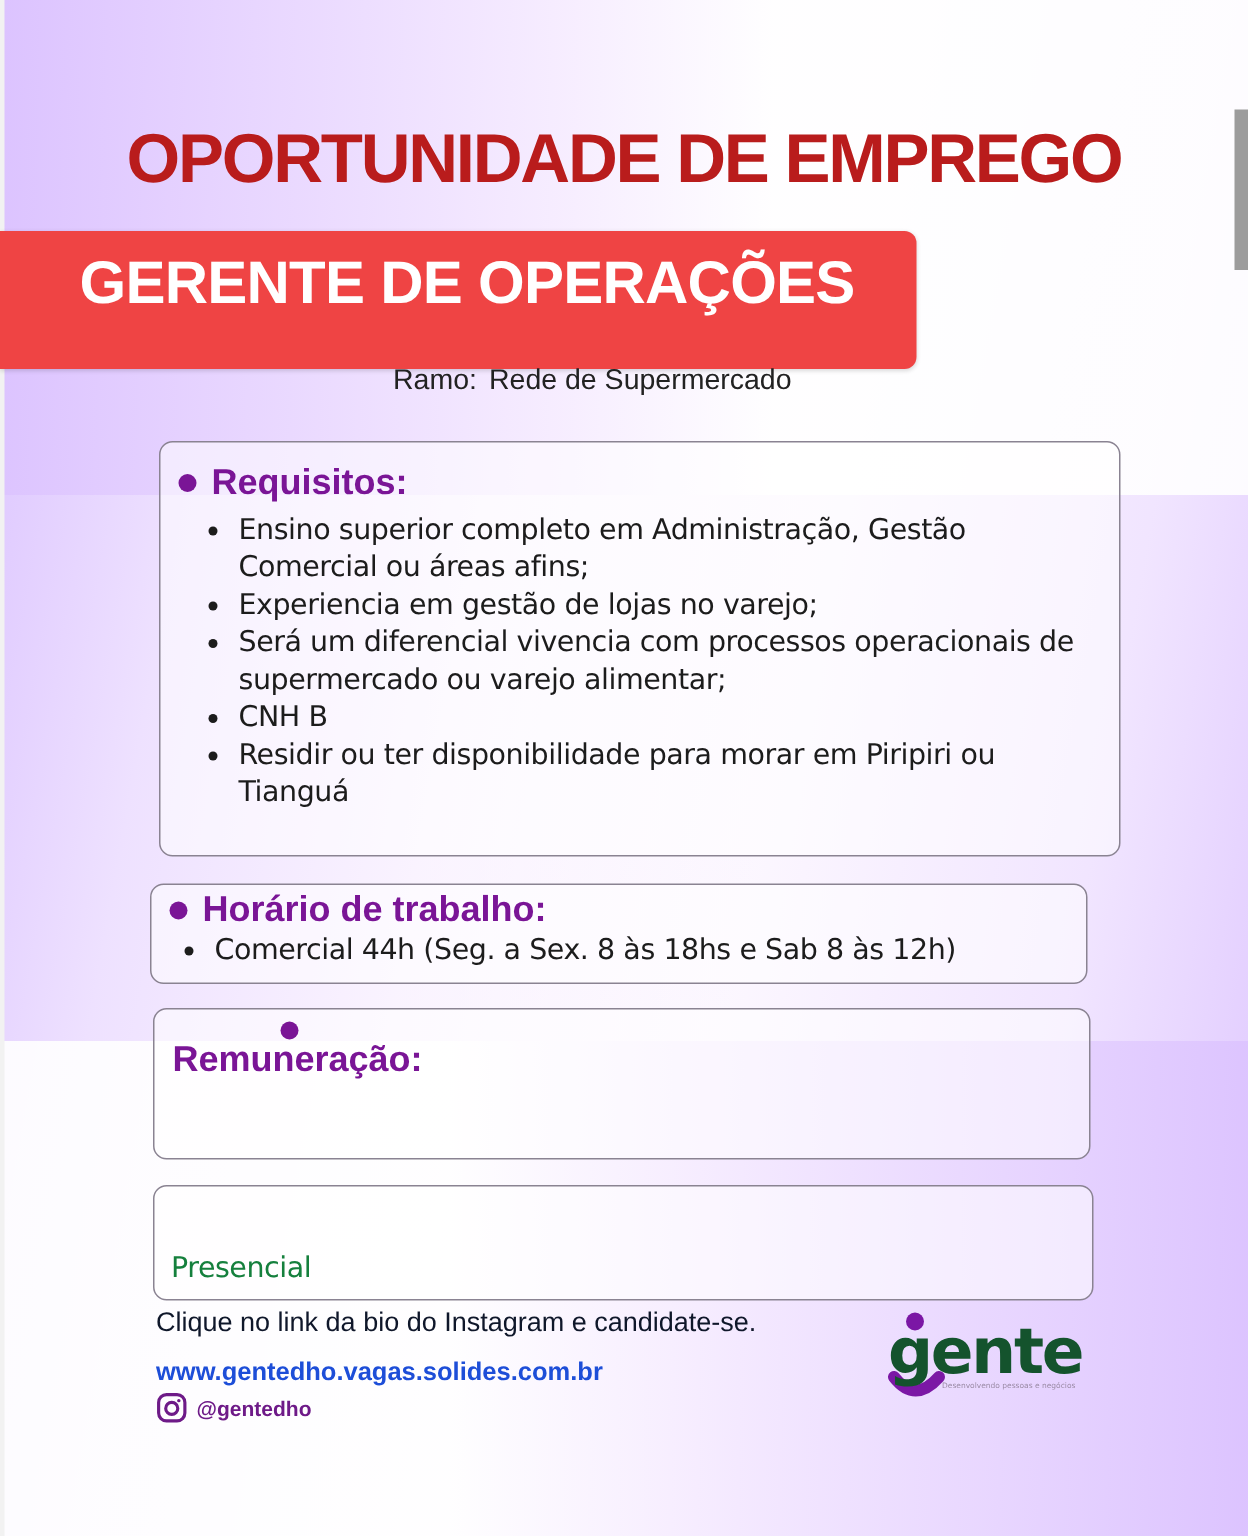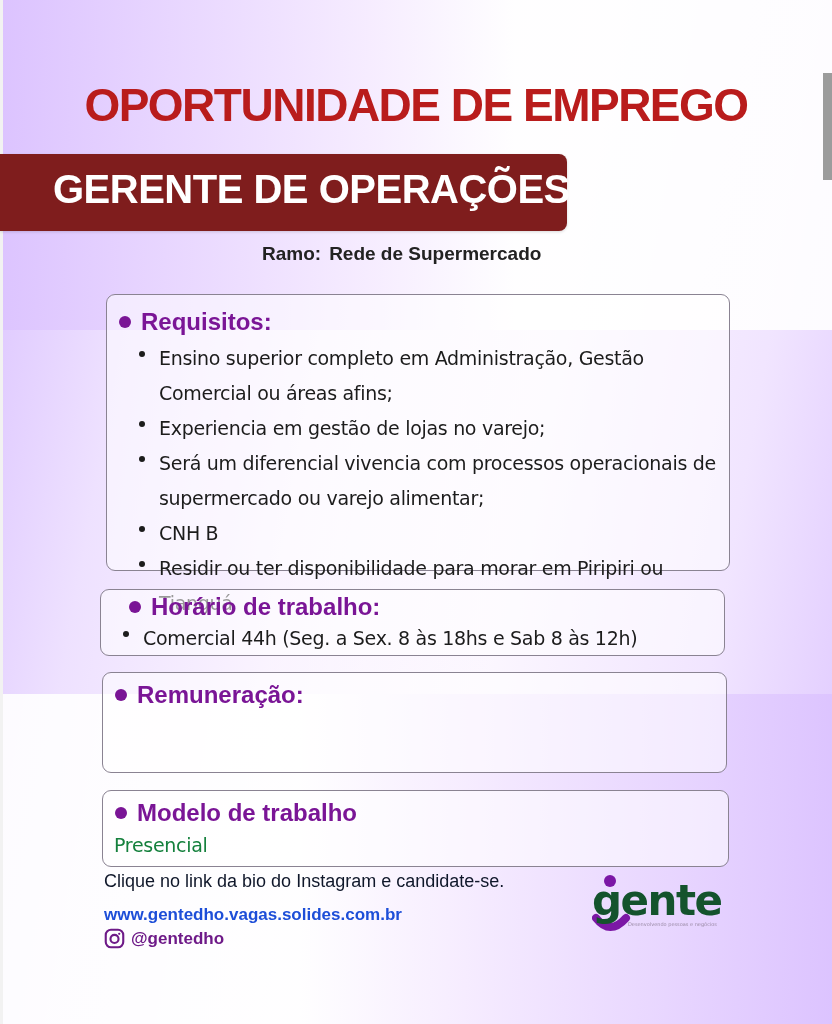"GERENTE DE OPERAÇÕES" .job-banner { background: #7f1d1d -> #ef4444; height: 77px -> 92px; padding-left: none -> 44px }
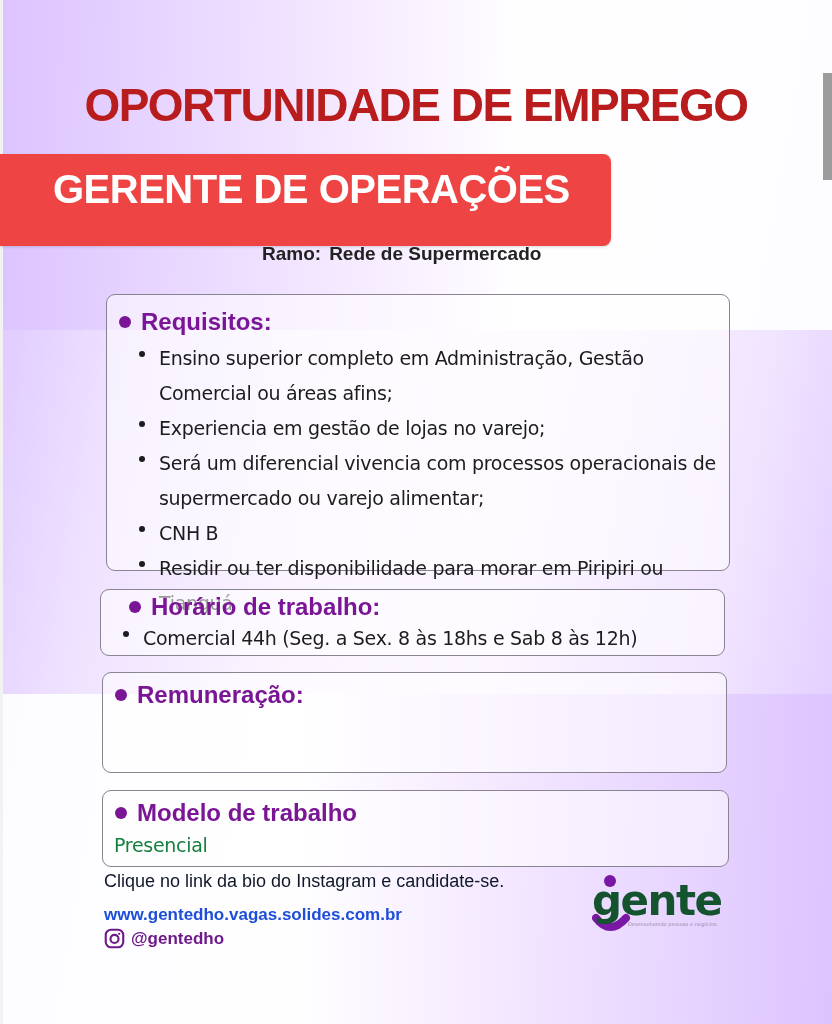"Ramo: Rede de Supermercado" .sector { font-weight: bold -> none }
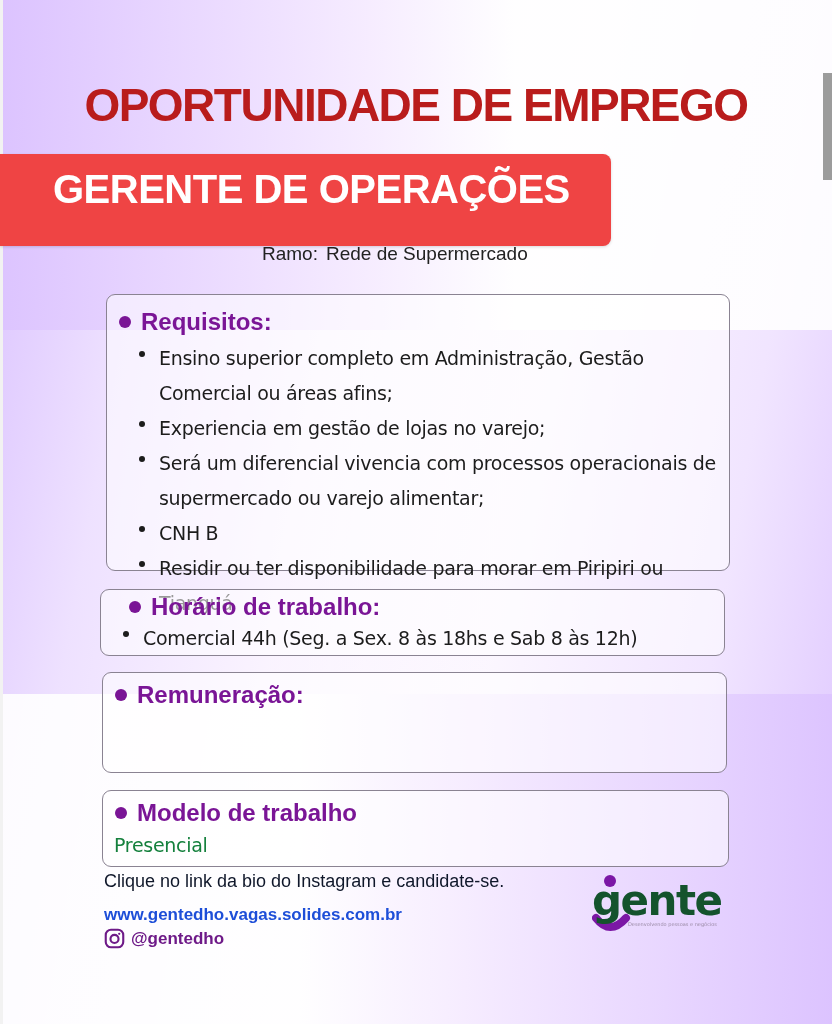"Requisitos:" div.card { padding-left: none -> 17px }
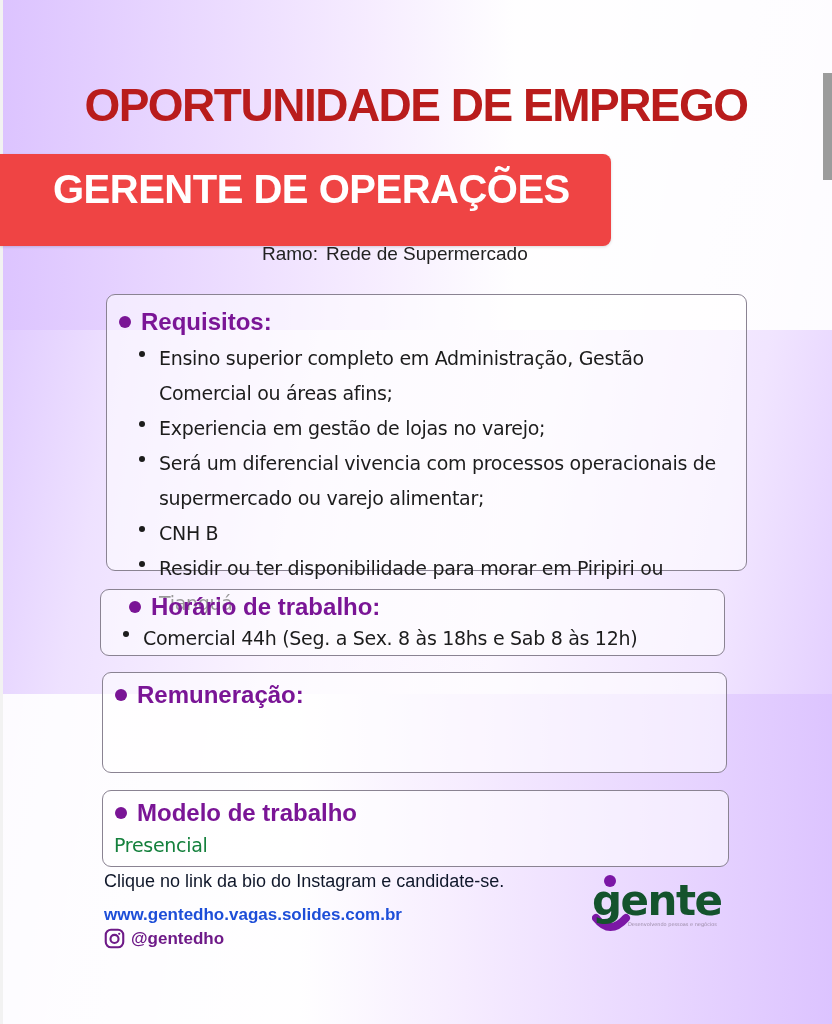"Ensino superior completo em" .items li { line-height: 35px -> 25px }
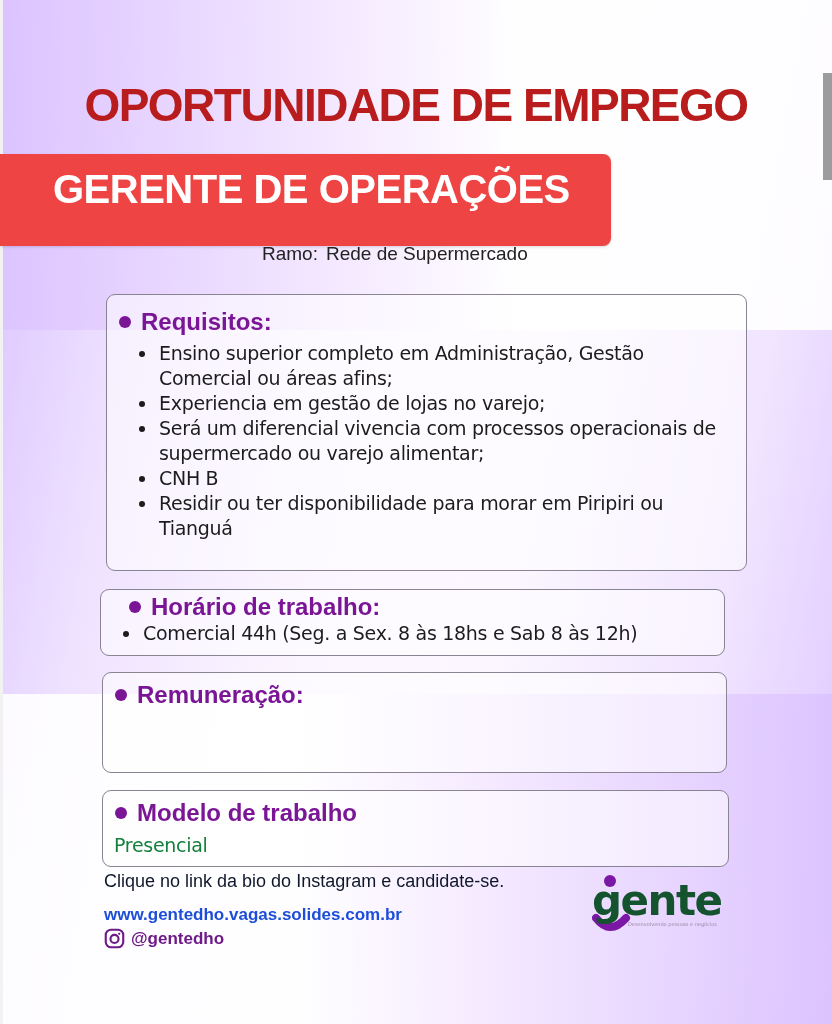"Horário de trabalho:" div.card-title { left: 28px -> 12px }
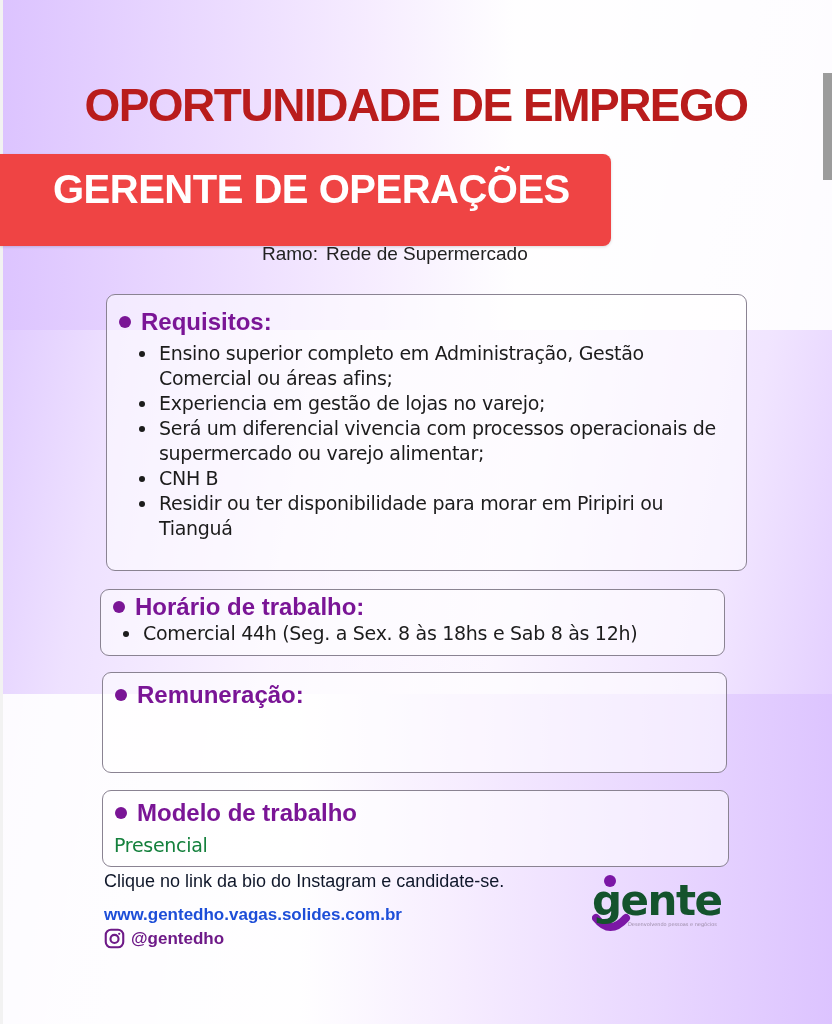"Remuneração:" div.card-title { flex-direction: none -> column }
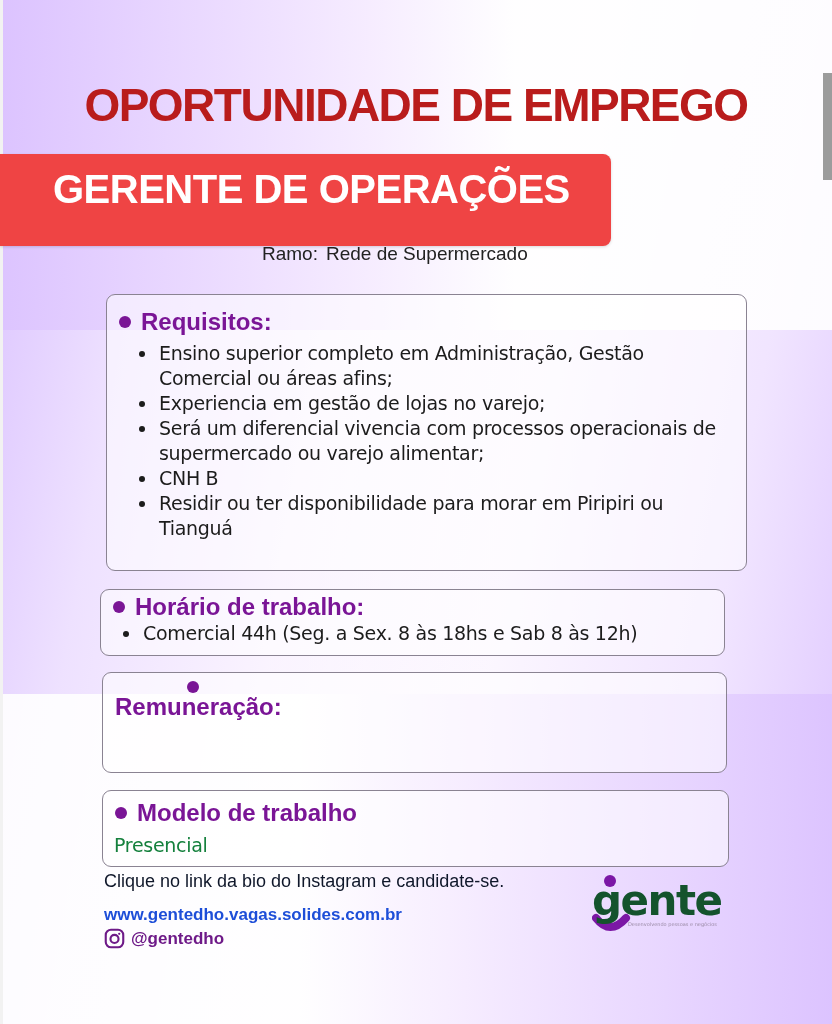"Modelo de trabalho" div.card-title { html: <div> <span></span> <span>Modelo de trabalho</span> </div> -> none }
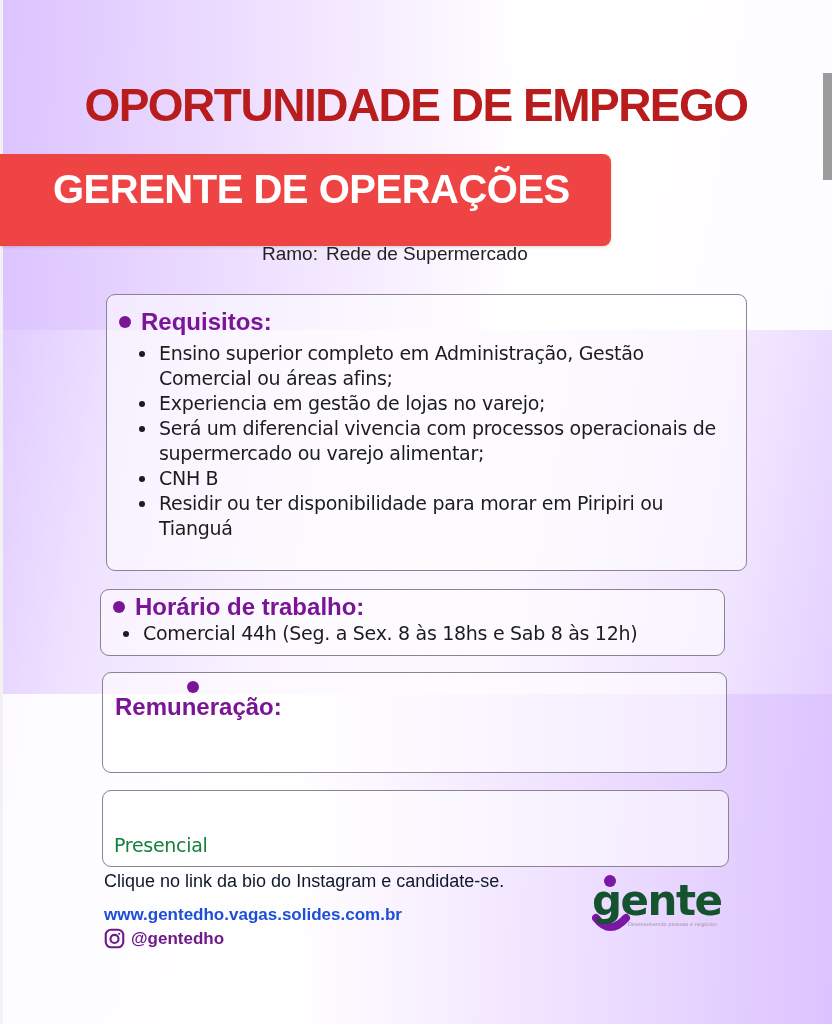"@gentedho" .insta { font-size: 17px -> 14px }
